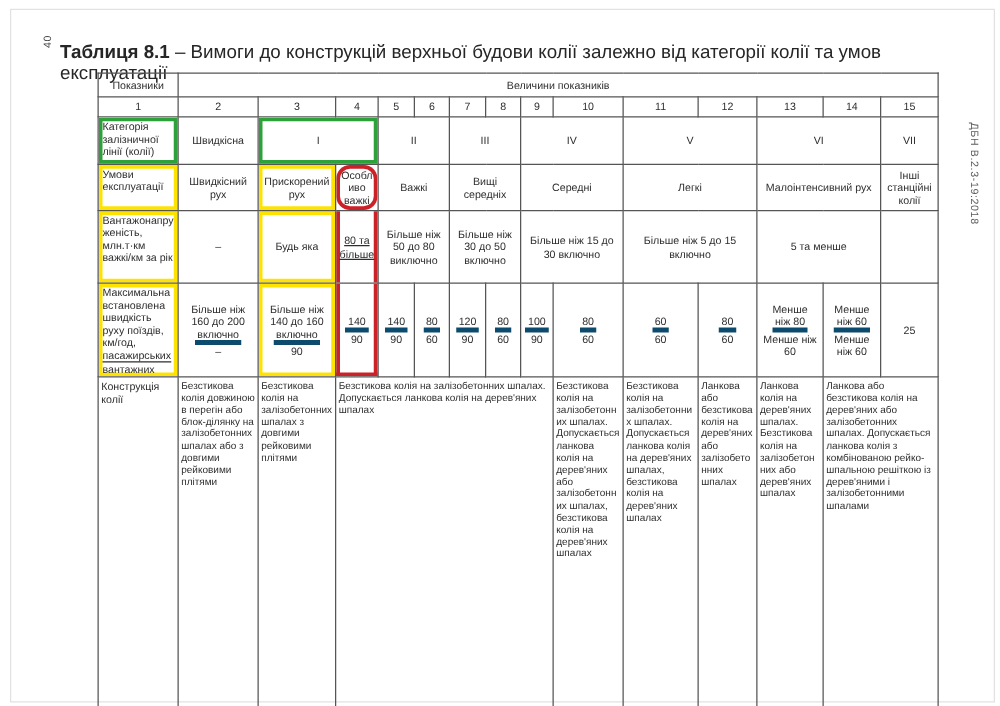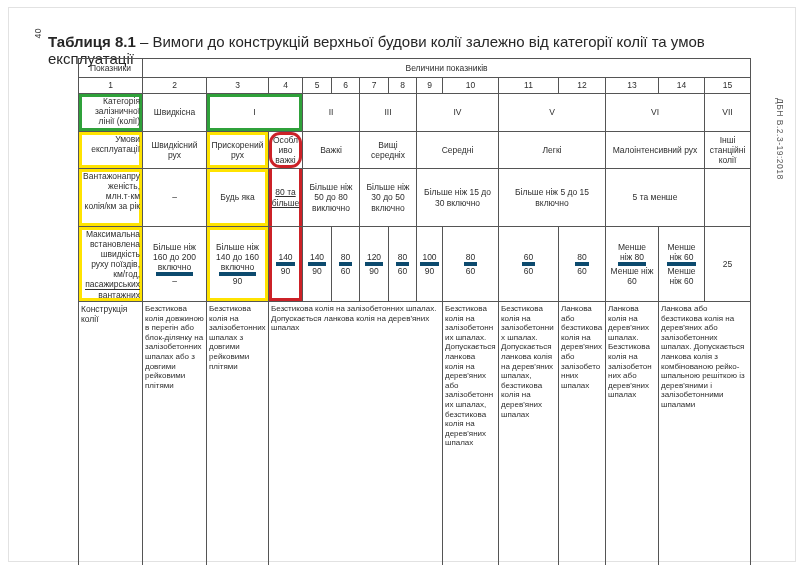"Категорія залізничної лінії (колії)" td.lbl { text-align: right -> left }
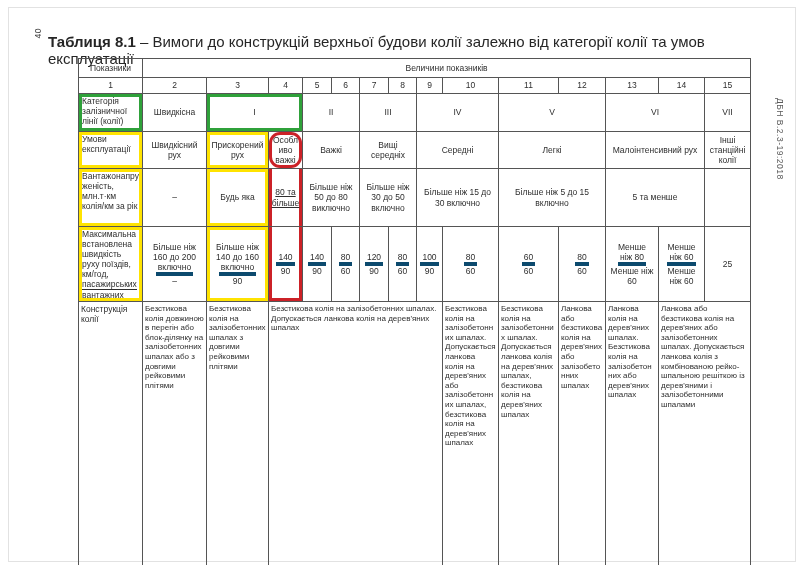"Вантажонапруженість, млн.т·км колія/км" td.lbl { text: колія/км -> важкі/км }
